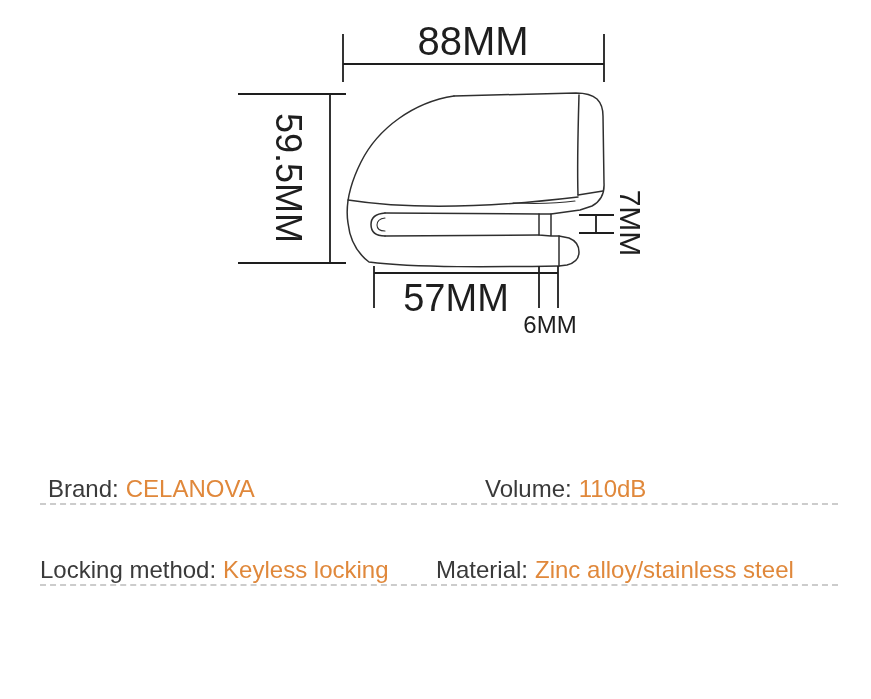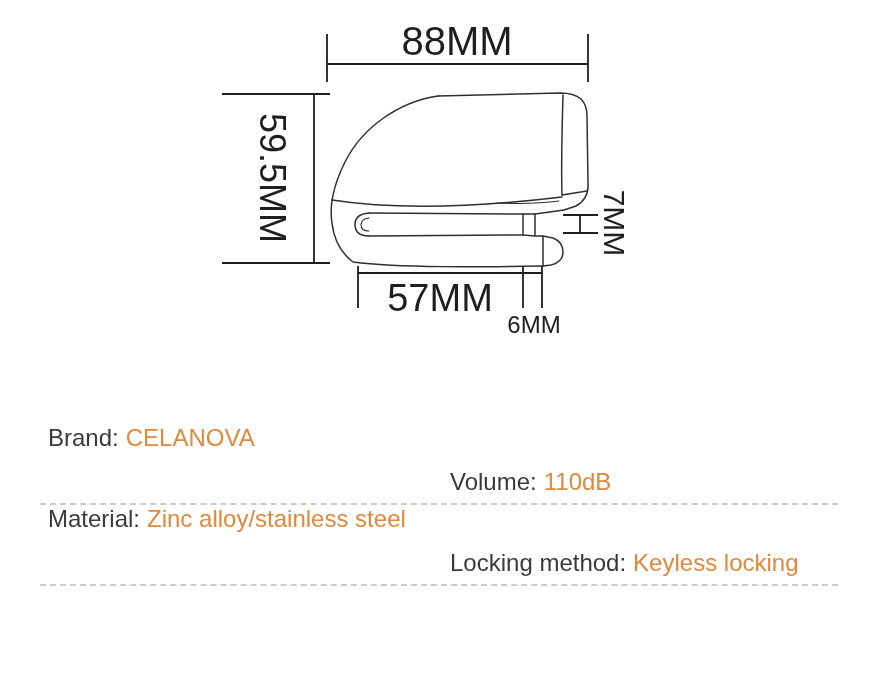"88MM" .diagram-wrap { left: 0 -> 16px }
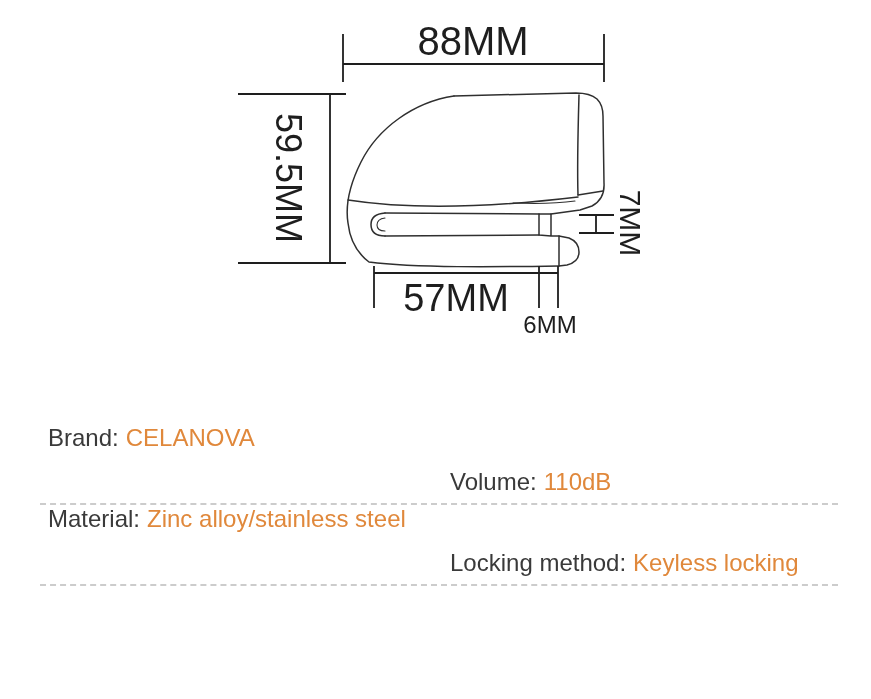"Brand: CELANOVA" .spec-row { align-items: flex-start -> flex-end; gap: none -> 35px }
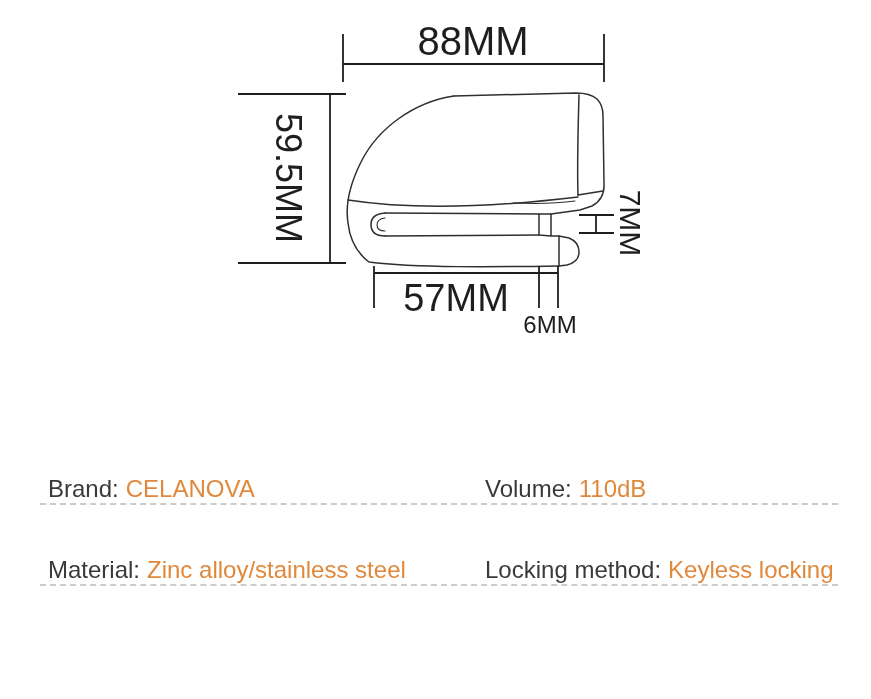"Material: Zinc alloy/stainless steel" div.spec-cell { order: before "Locking method: Keyless locking" -> after "Locking method: Keyless locking" }
